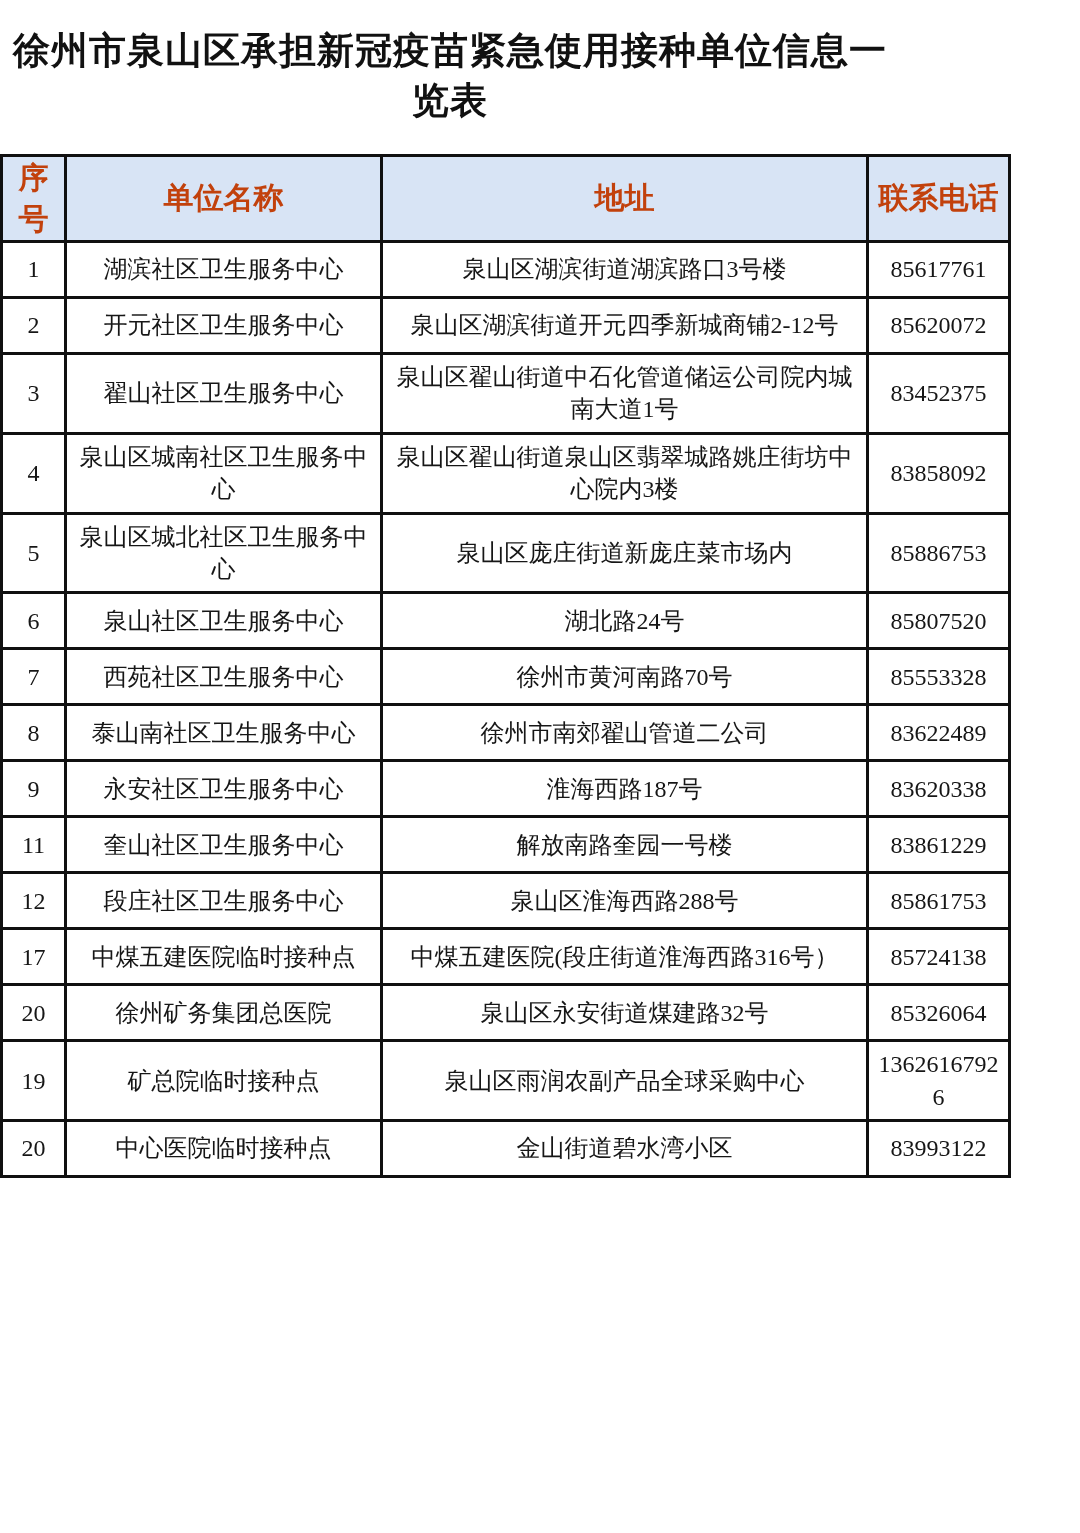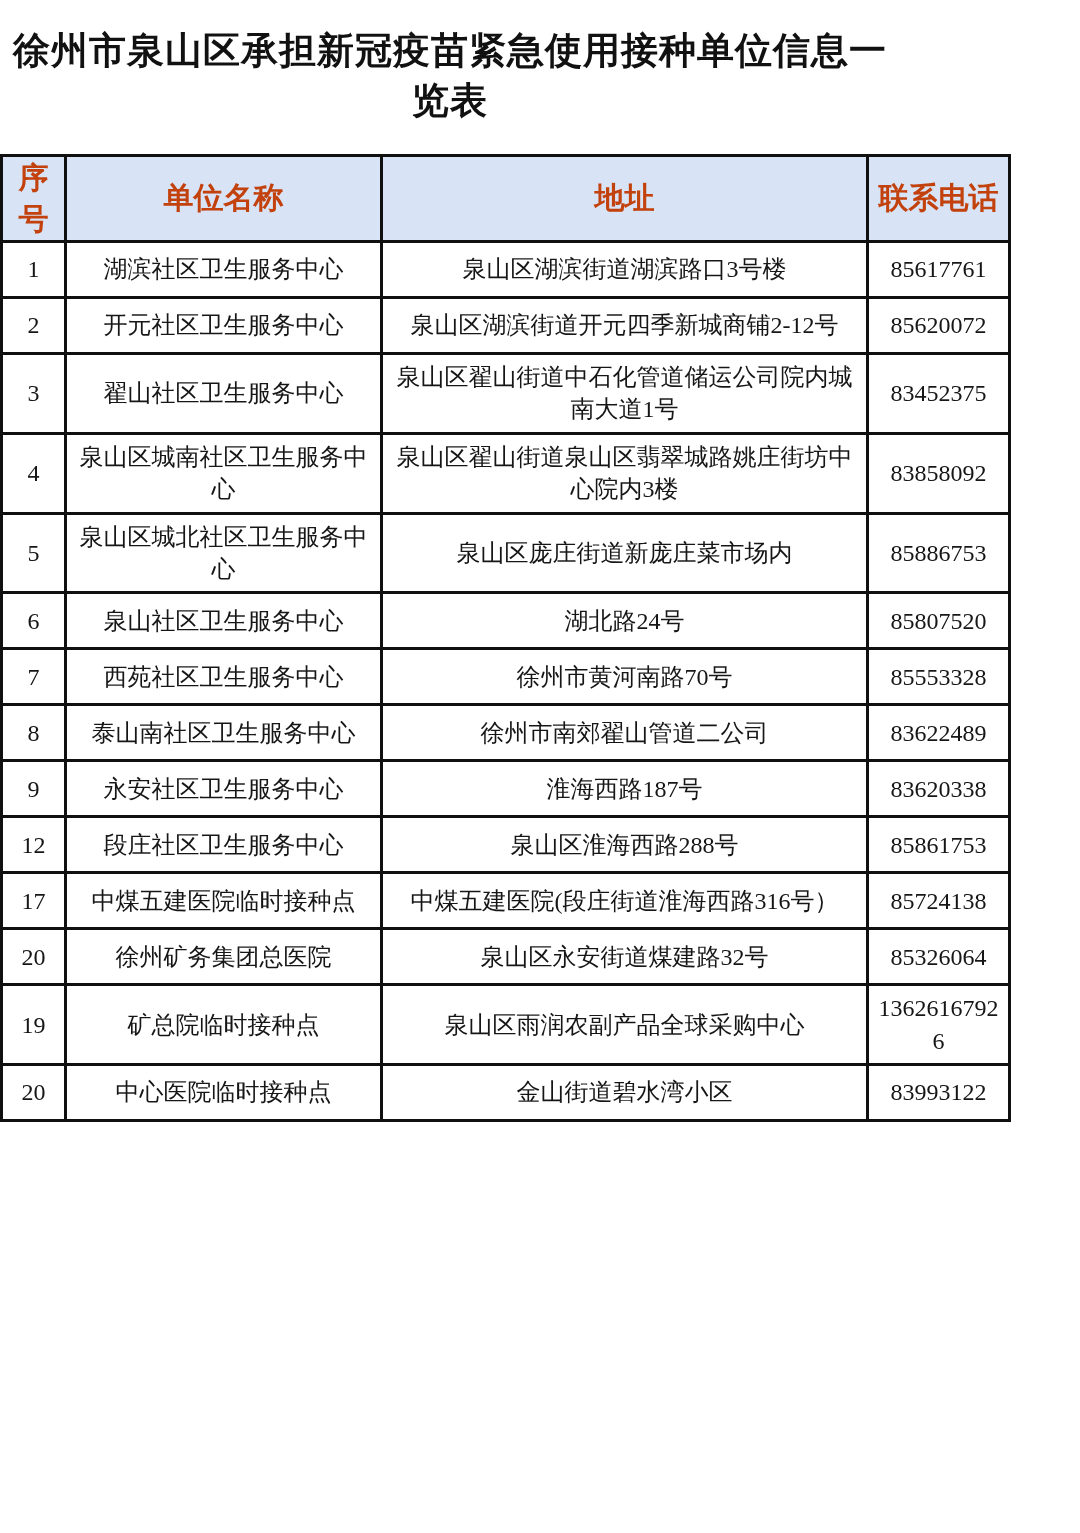"11" tr { html: none -> <tr> <td>11</td> <td>奎山社区卫生服务中心</td> <td>解放南路奎园一号楼</td> <td>83861229</td> </tr> }
